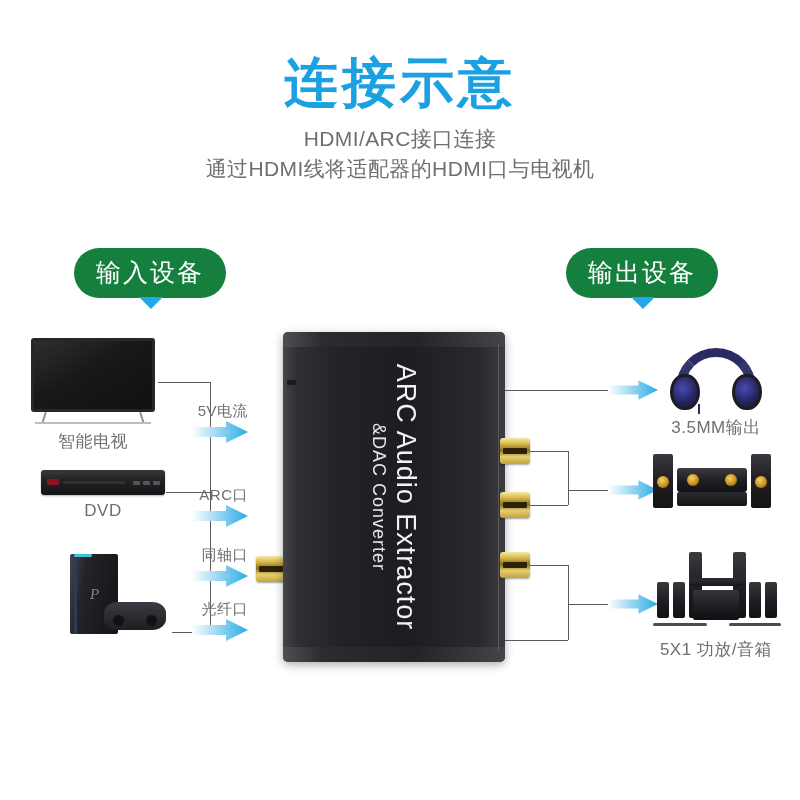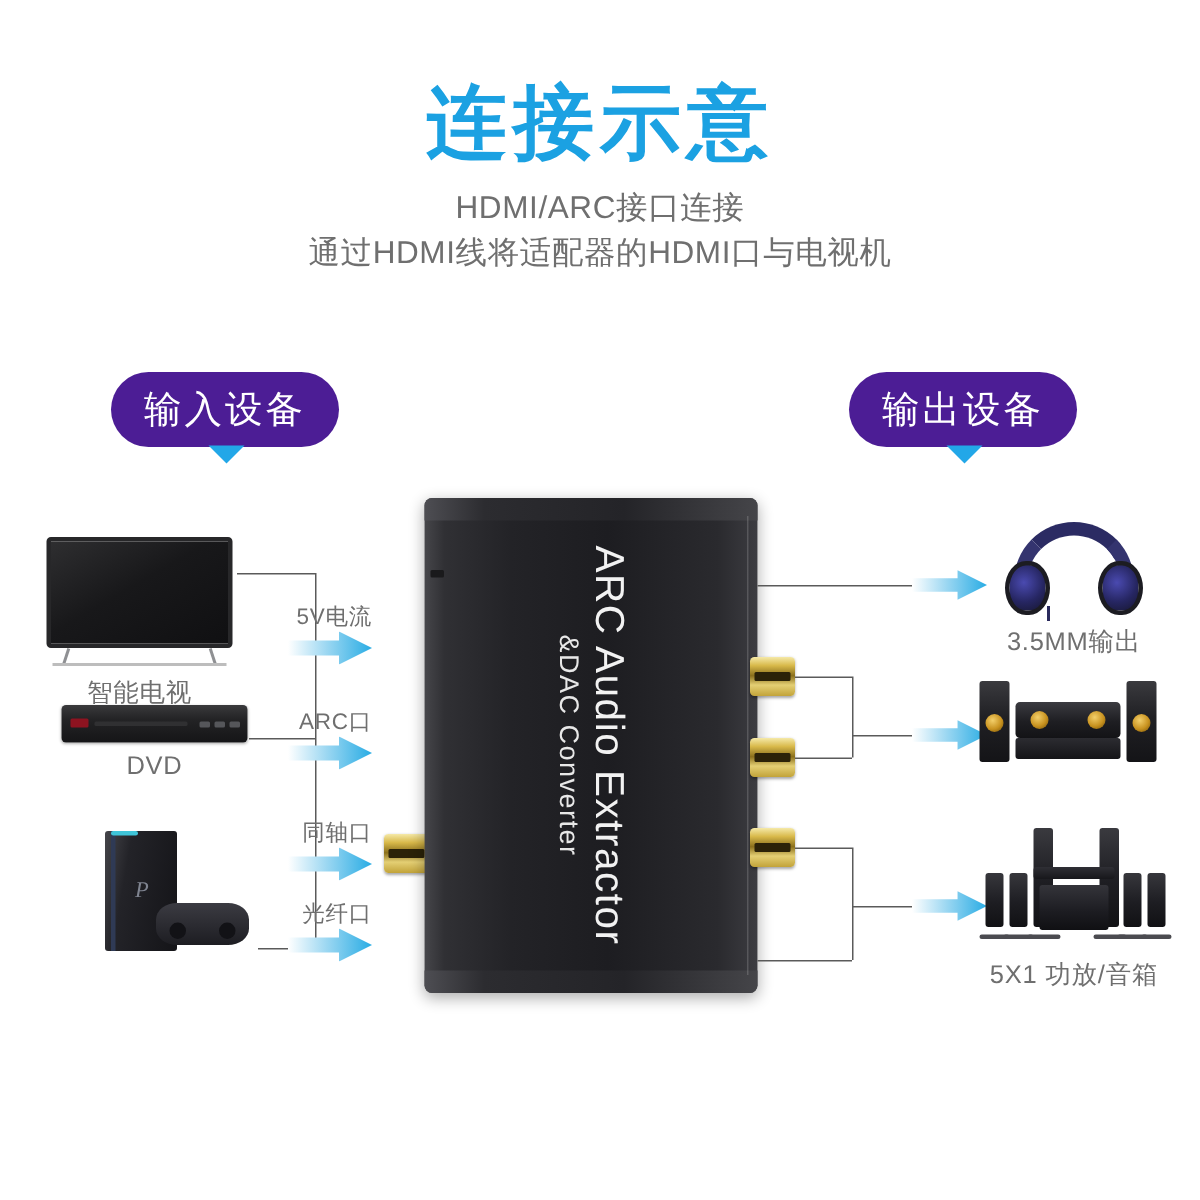"输入设备" .badge { background: #4c1d95 -> #15803d }
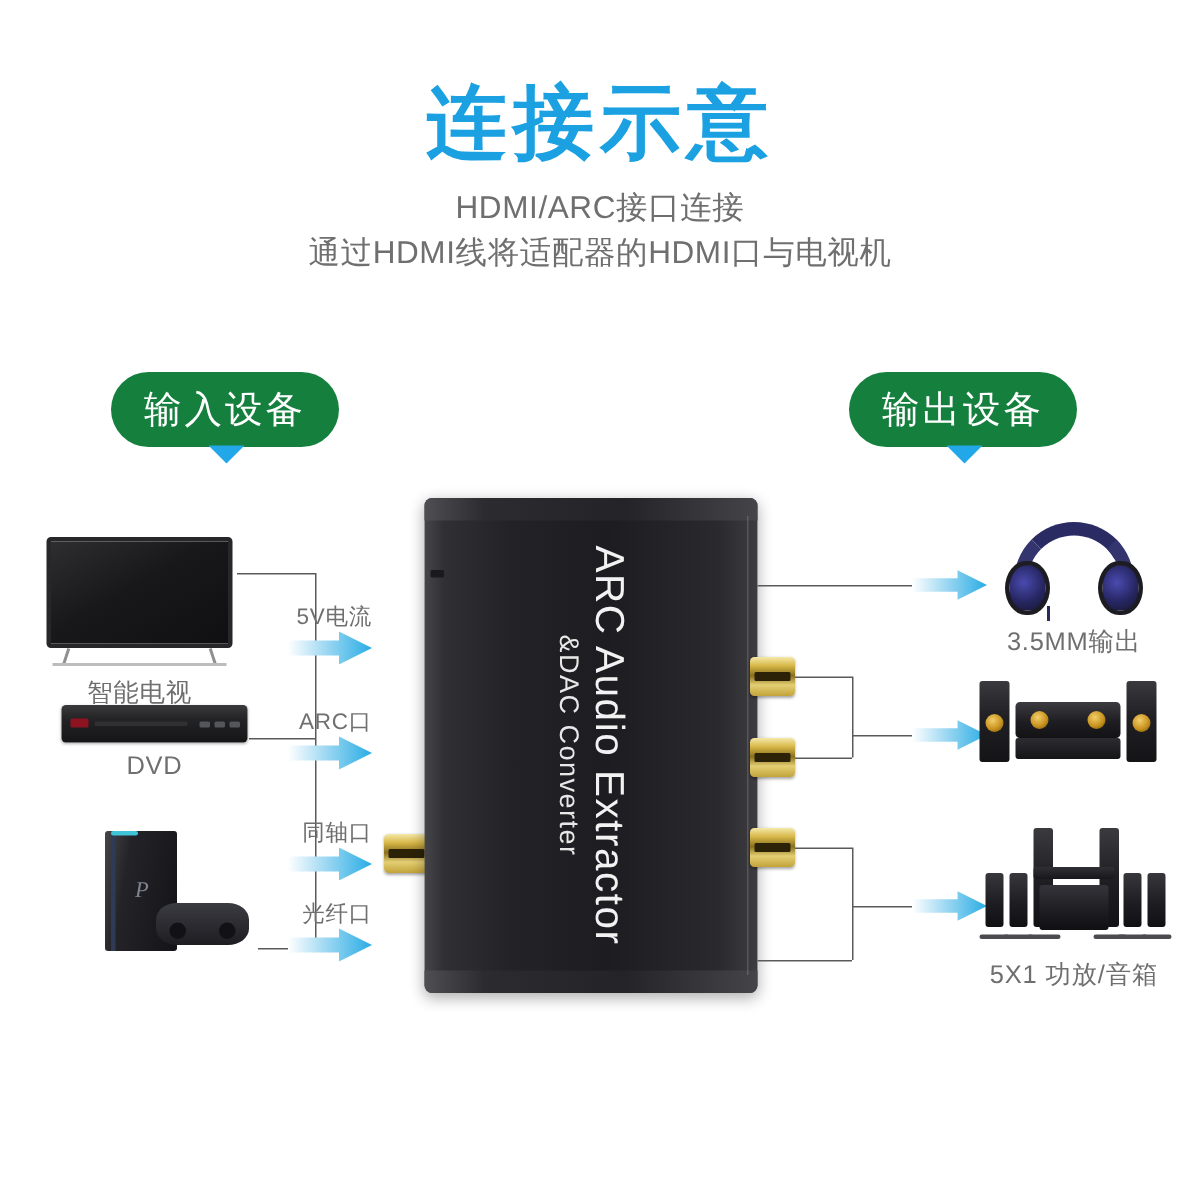"智能电视" .tv-wrap { top: 358px -> 338px }
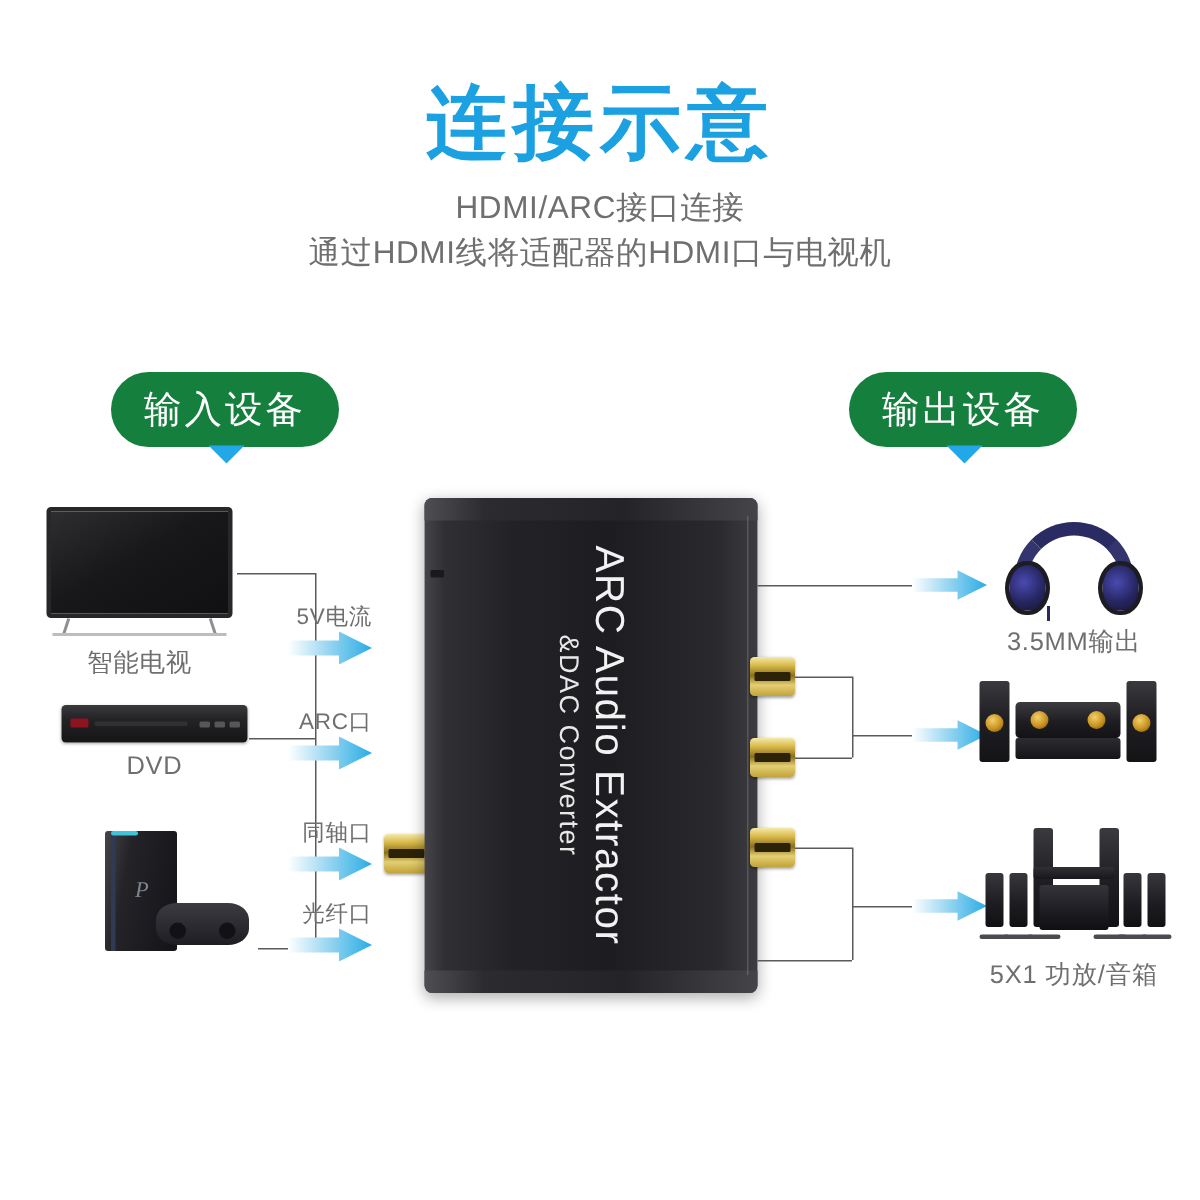"ARC口" div.port { top: 472px -> 486px }
